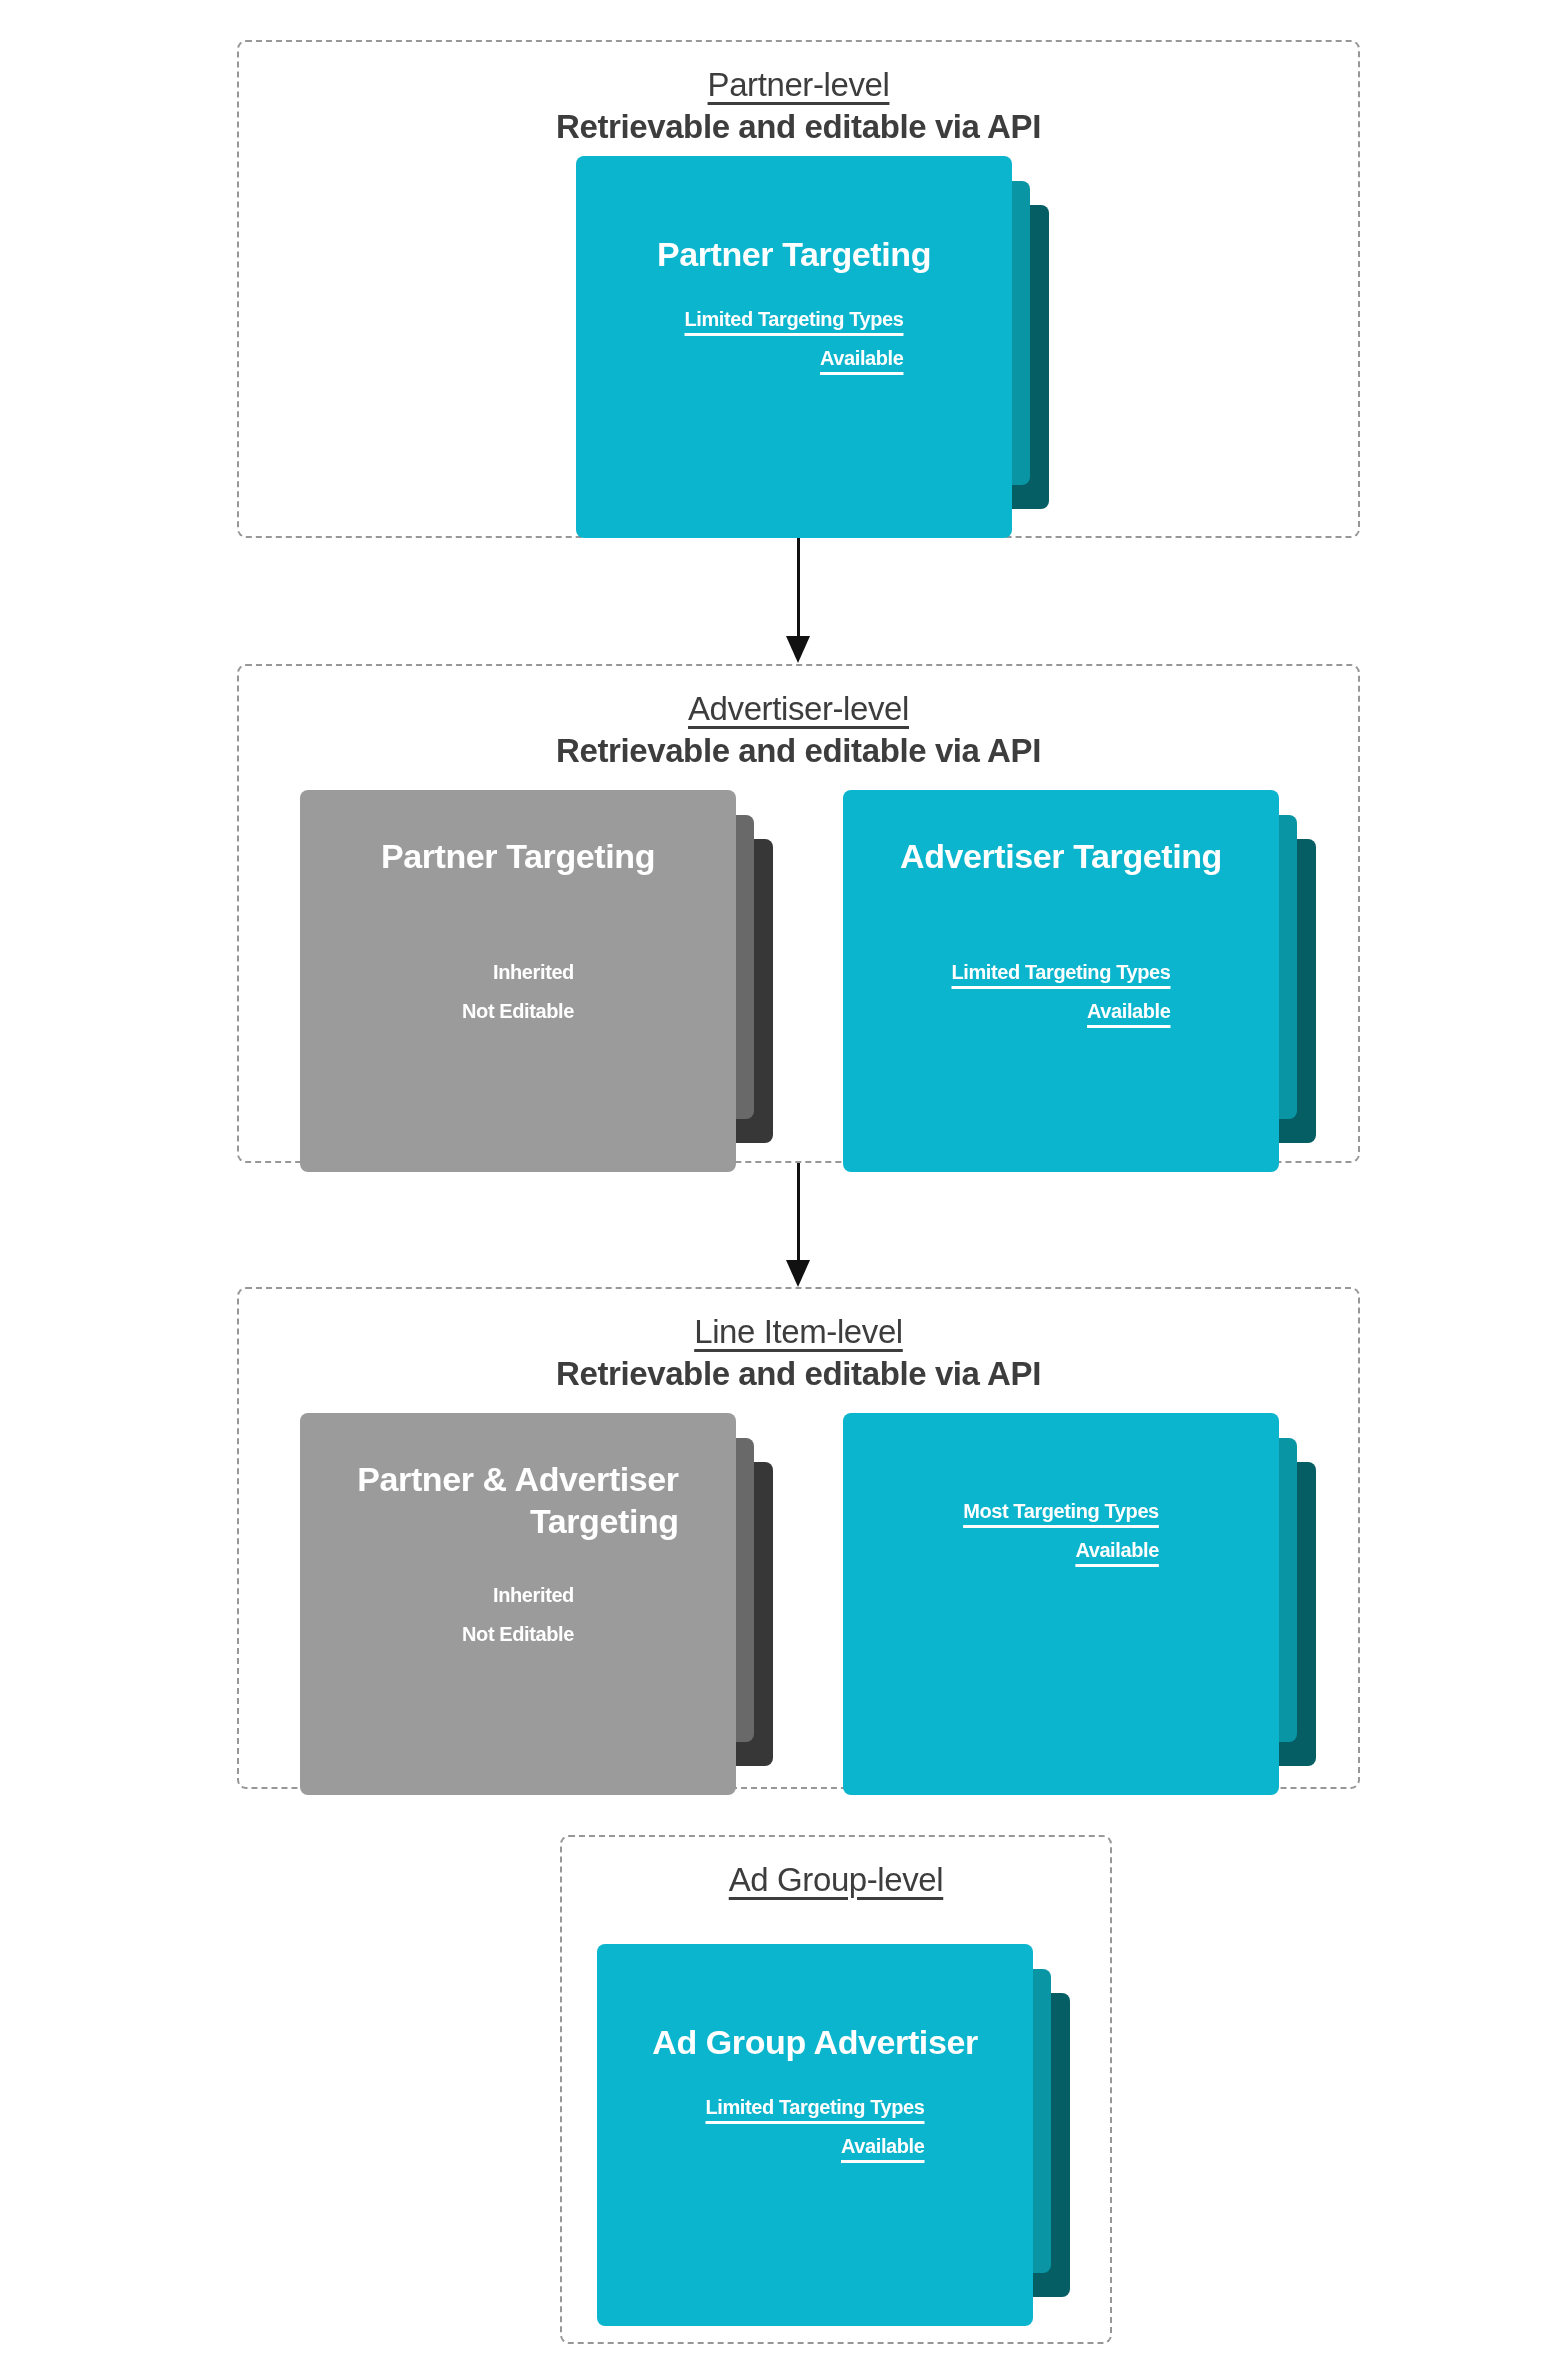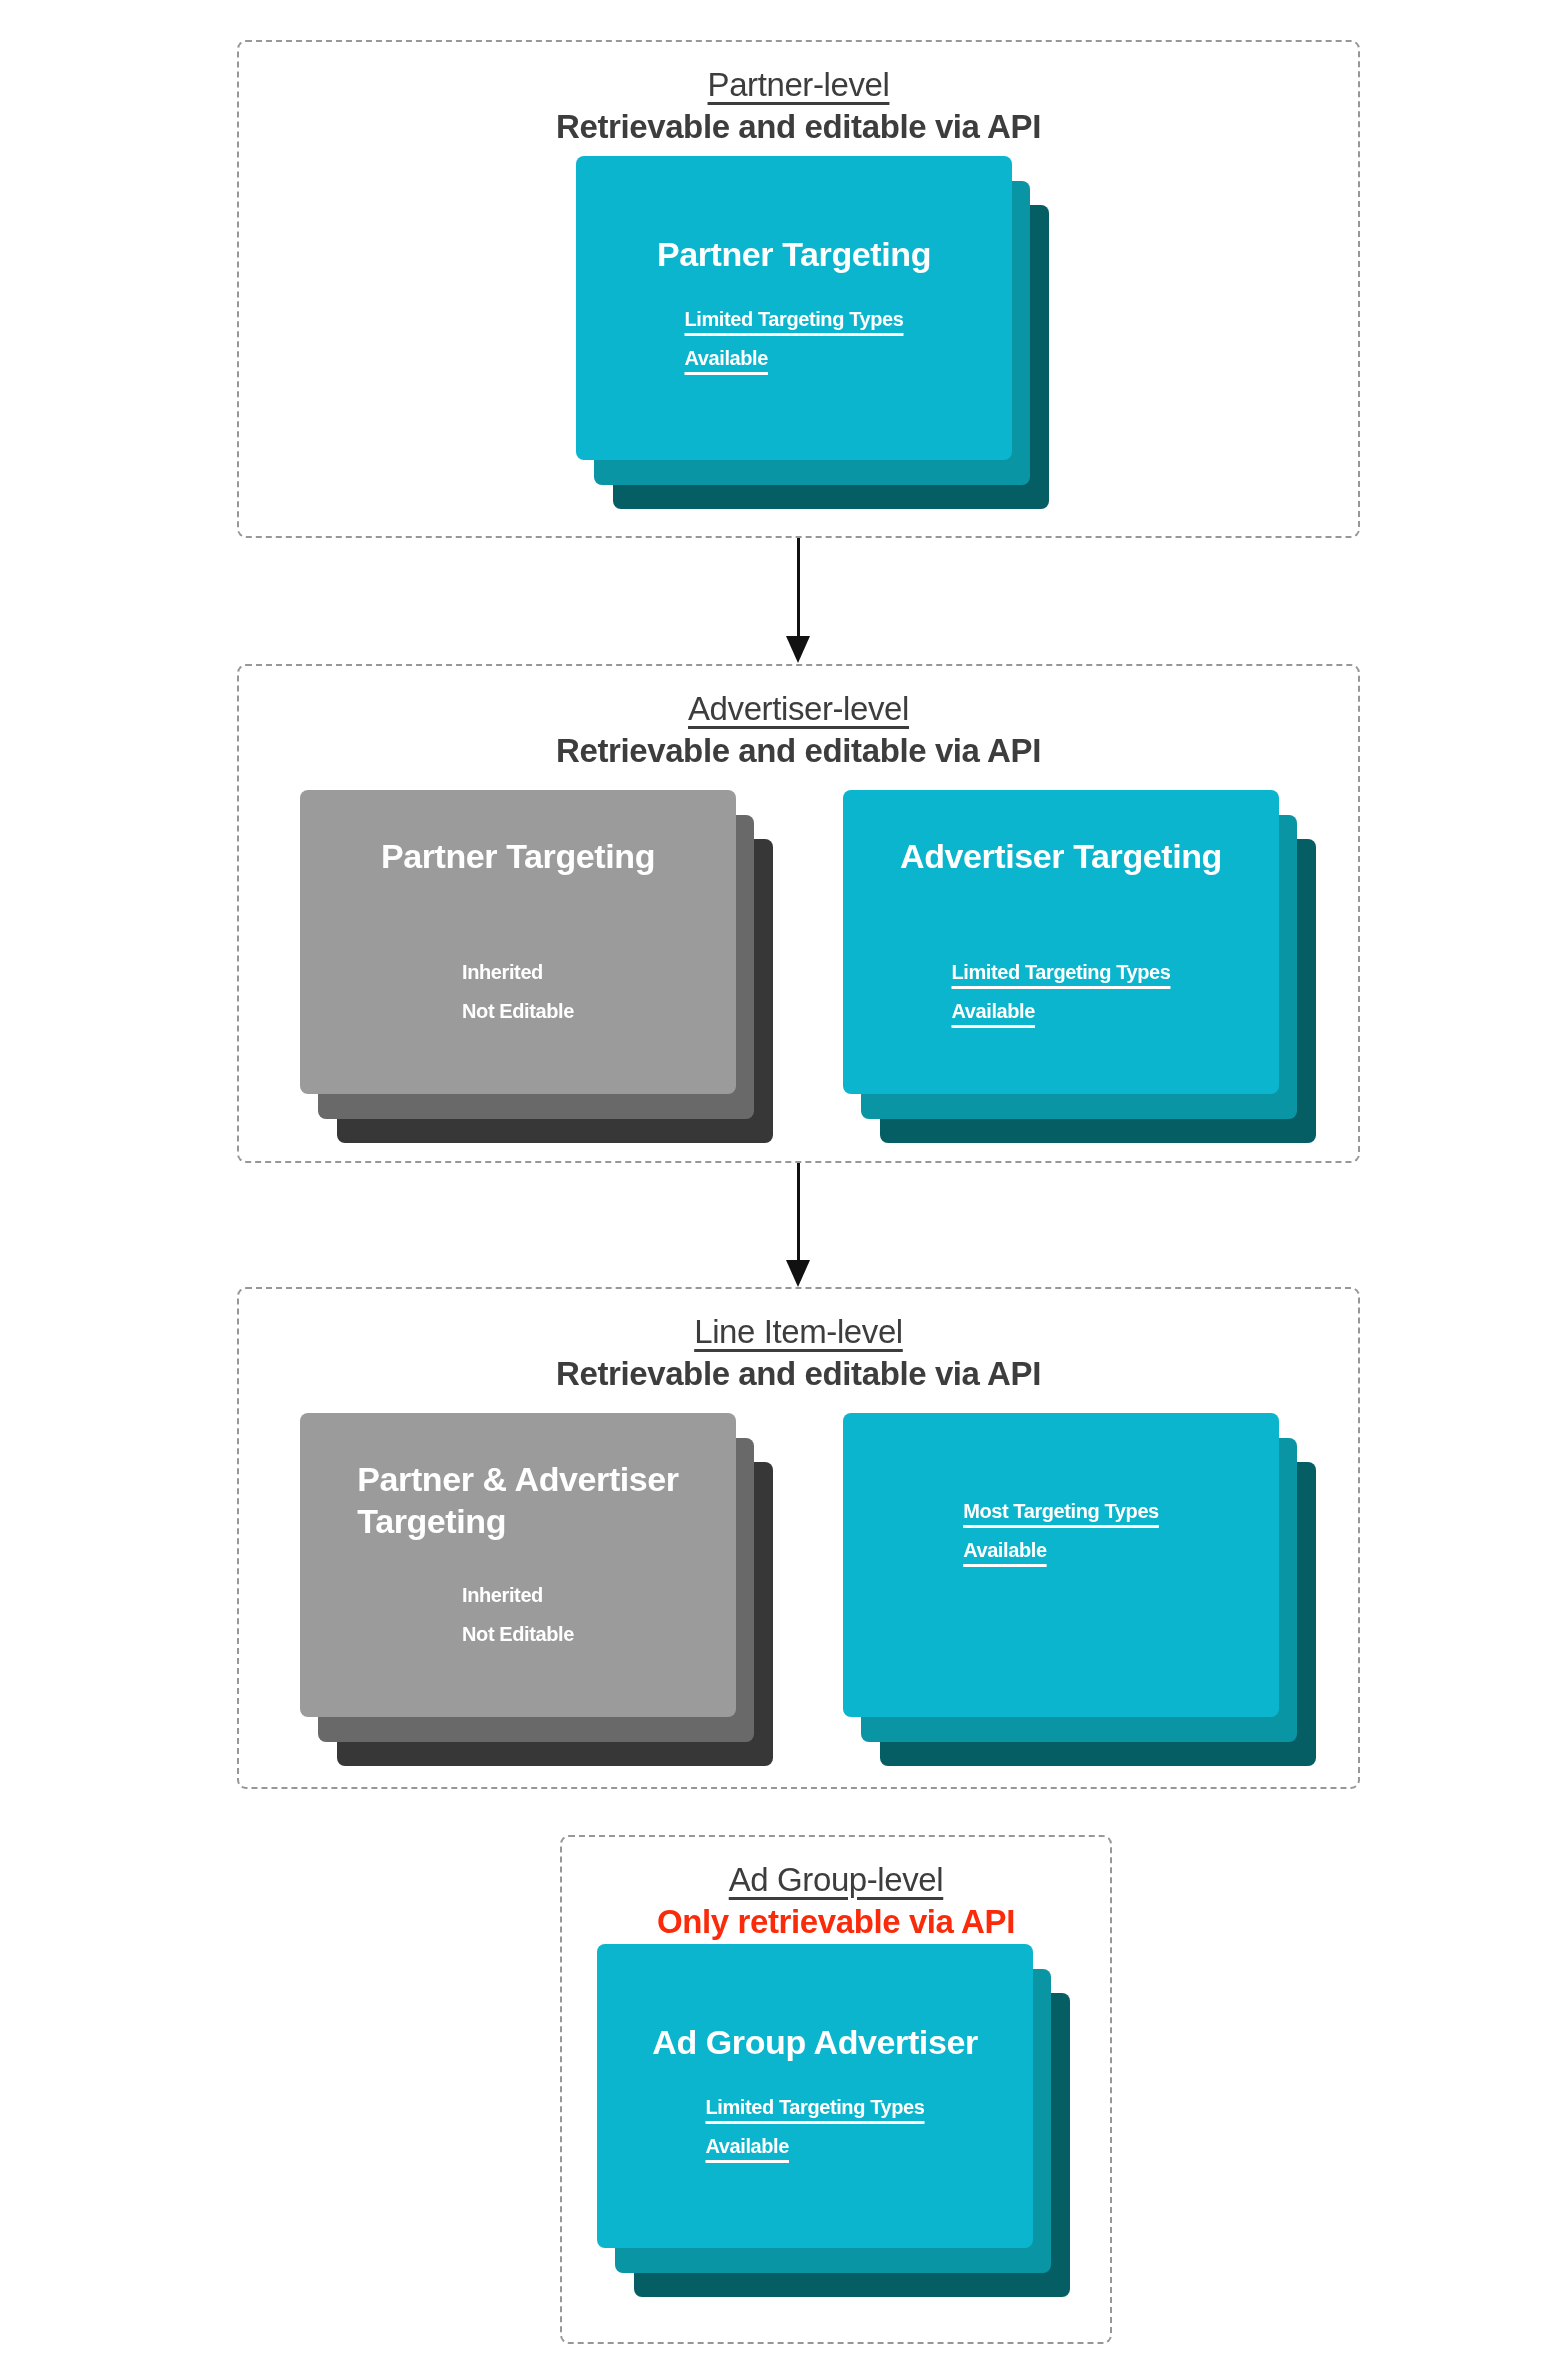"Partner Targeting" .card { height: 304px -> 382px; text-align: left -> right }
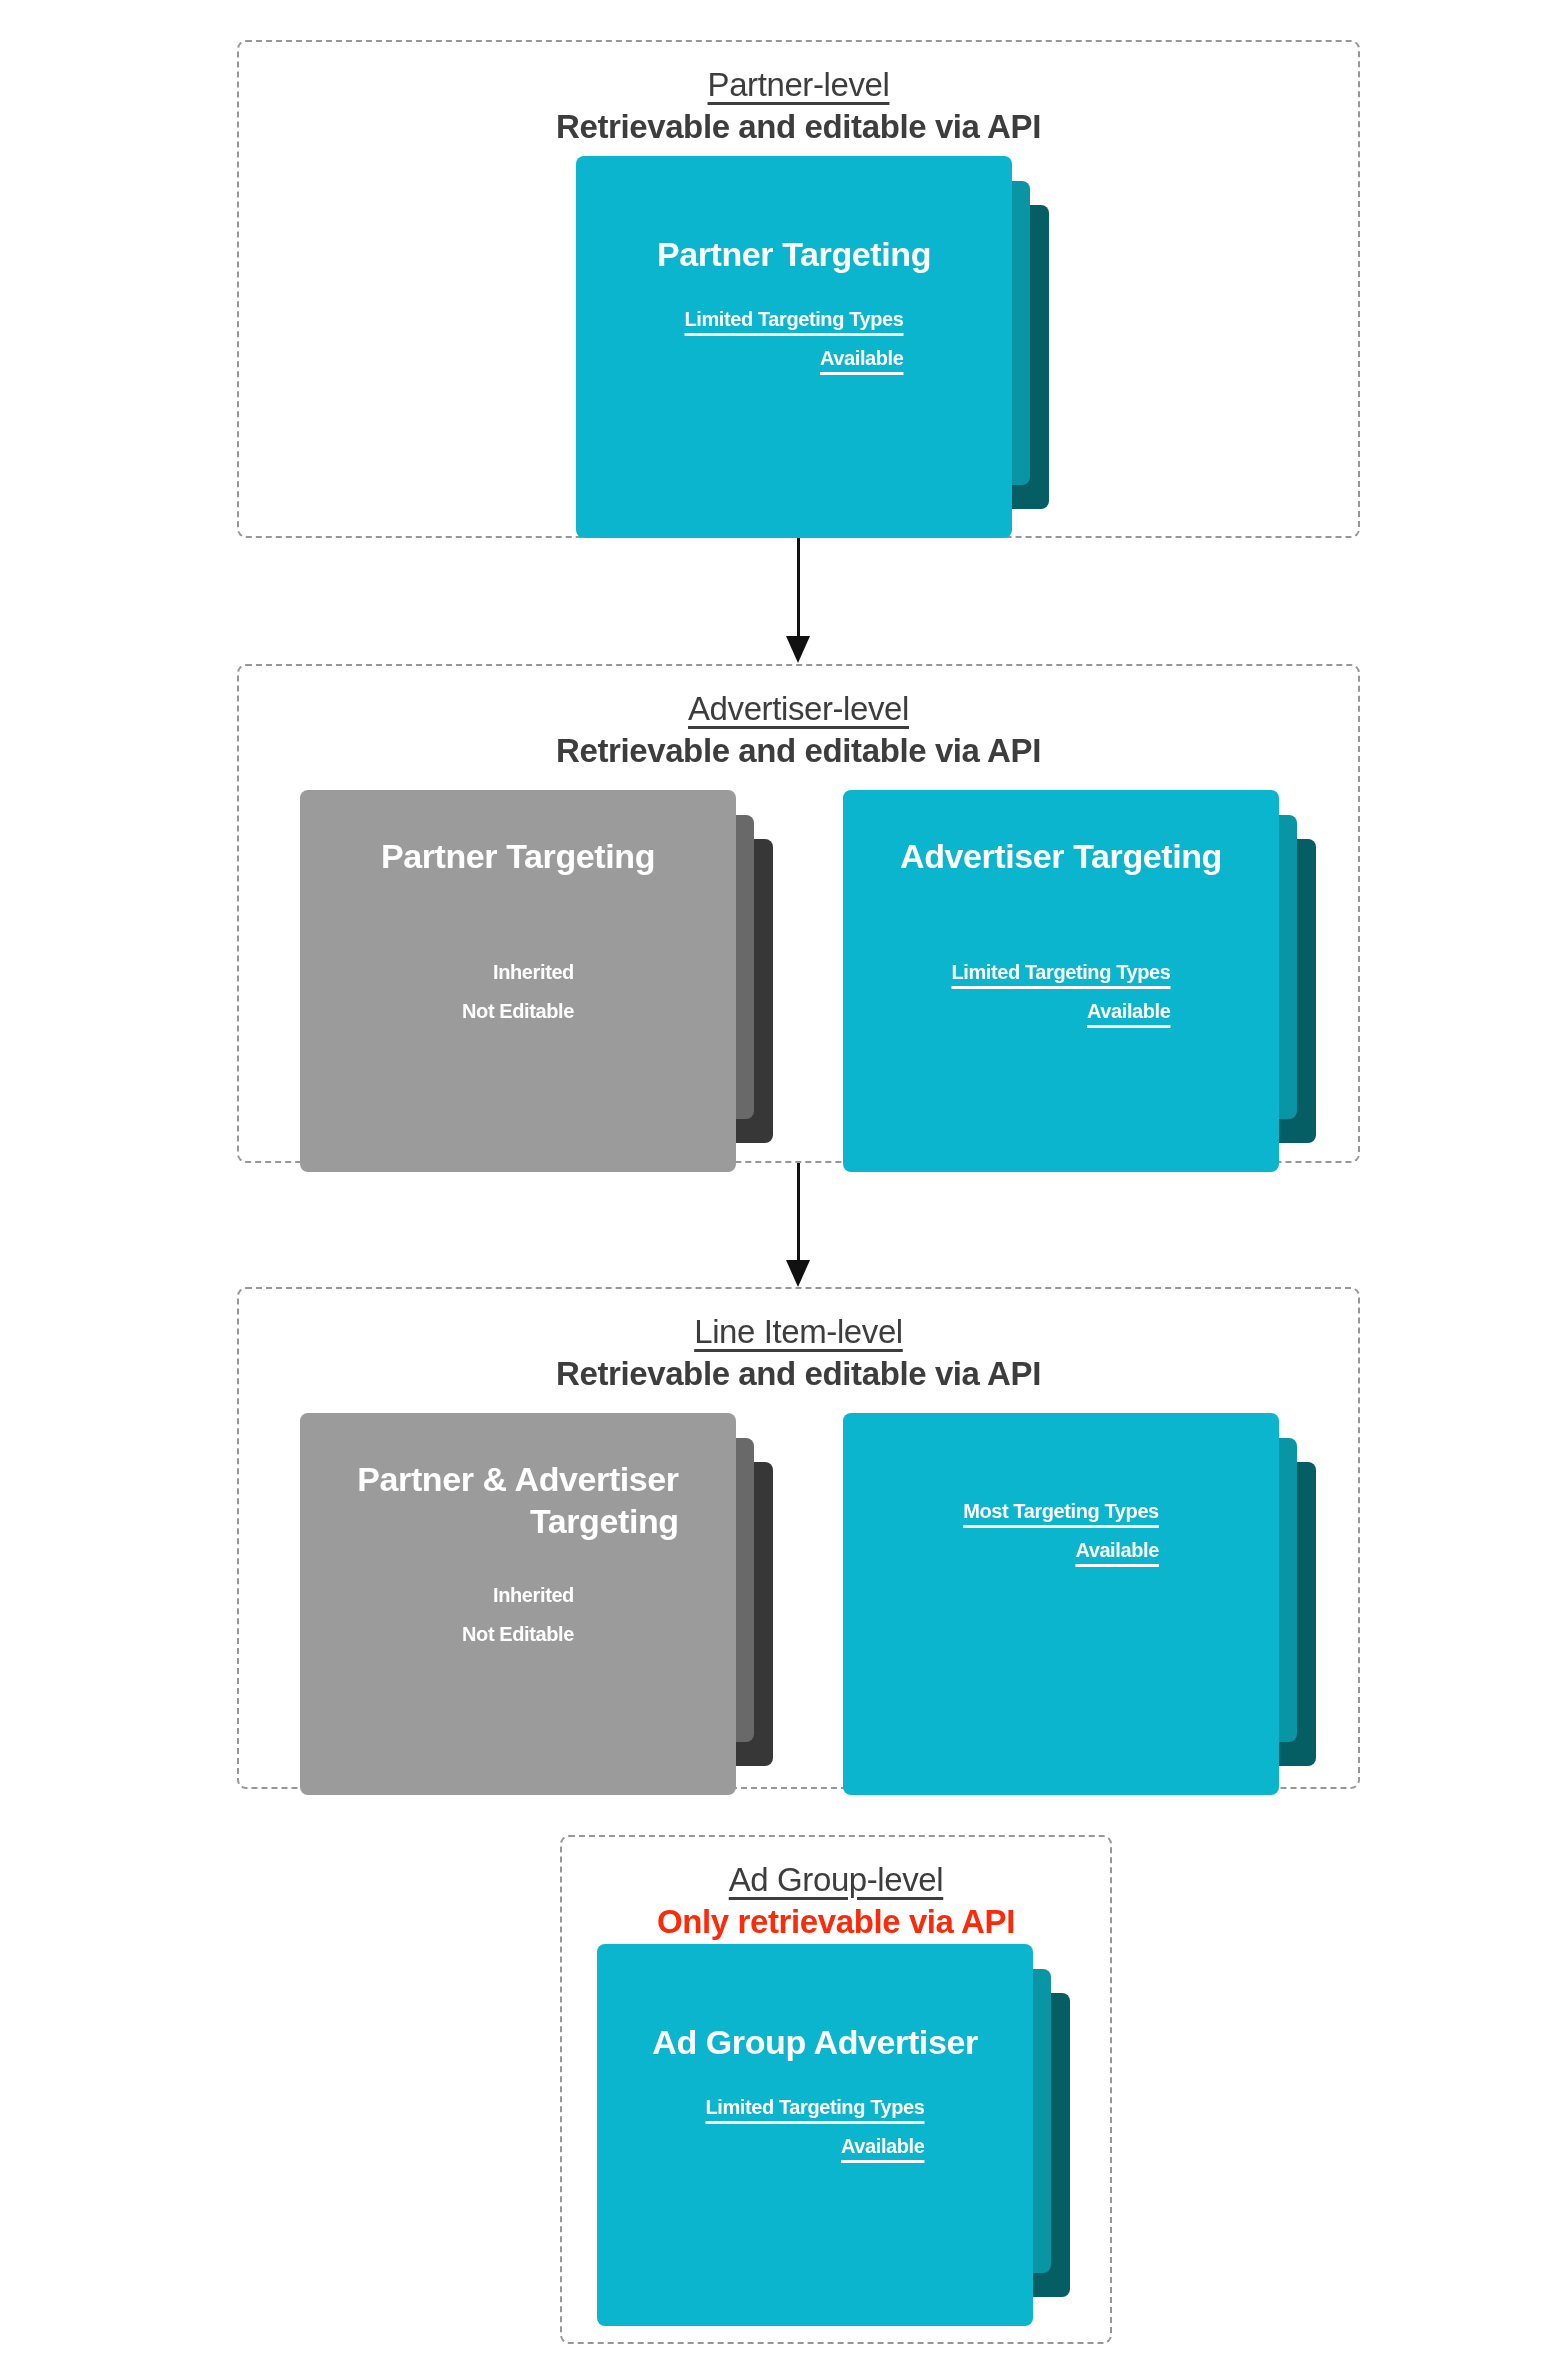"Only retrievable via API" div.sec-sub { html: <div>Only retrievable via API</div> -> none }
